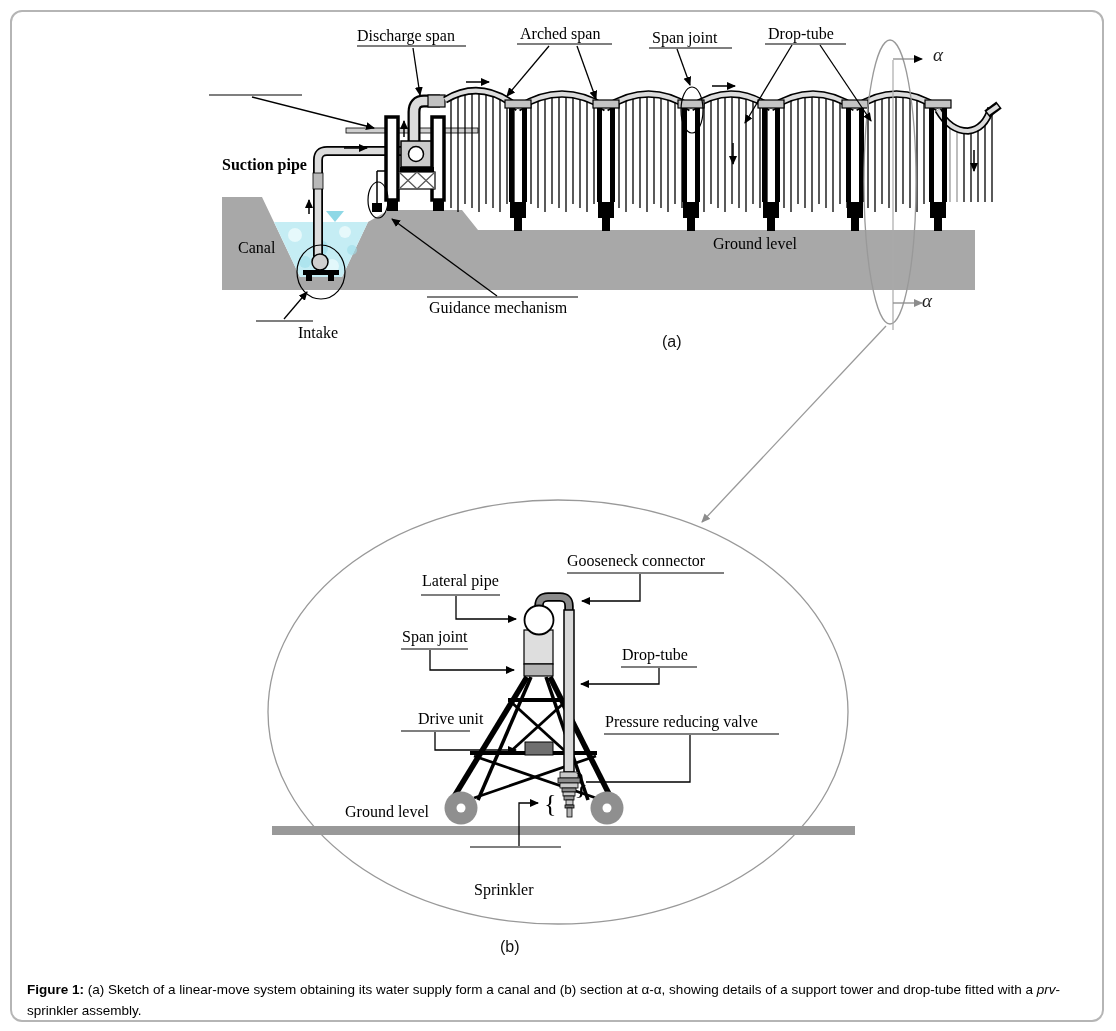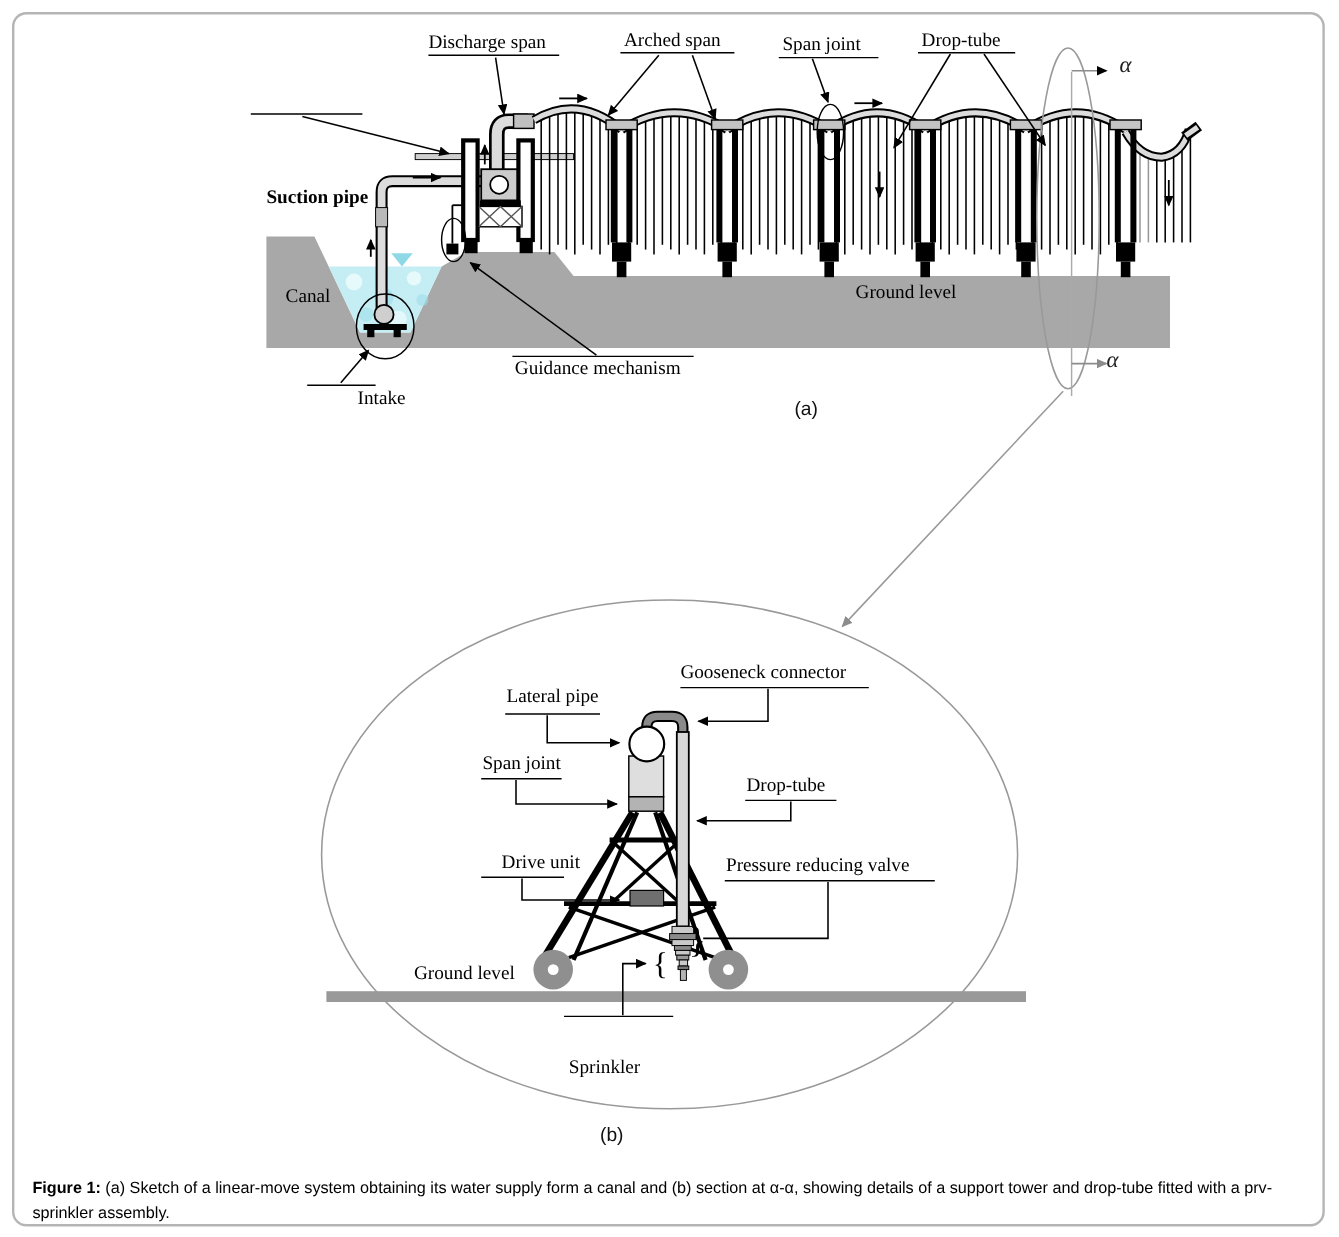"prv" #caption .cap-italic { font-style: none -> italic }
